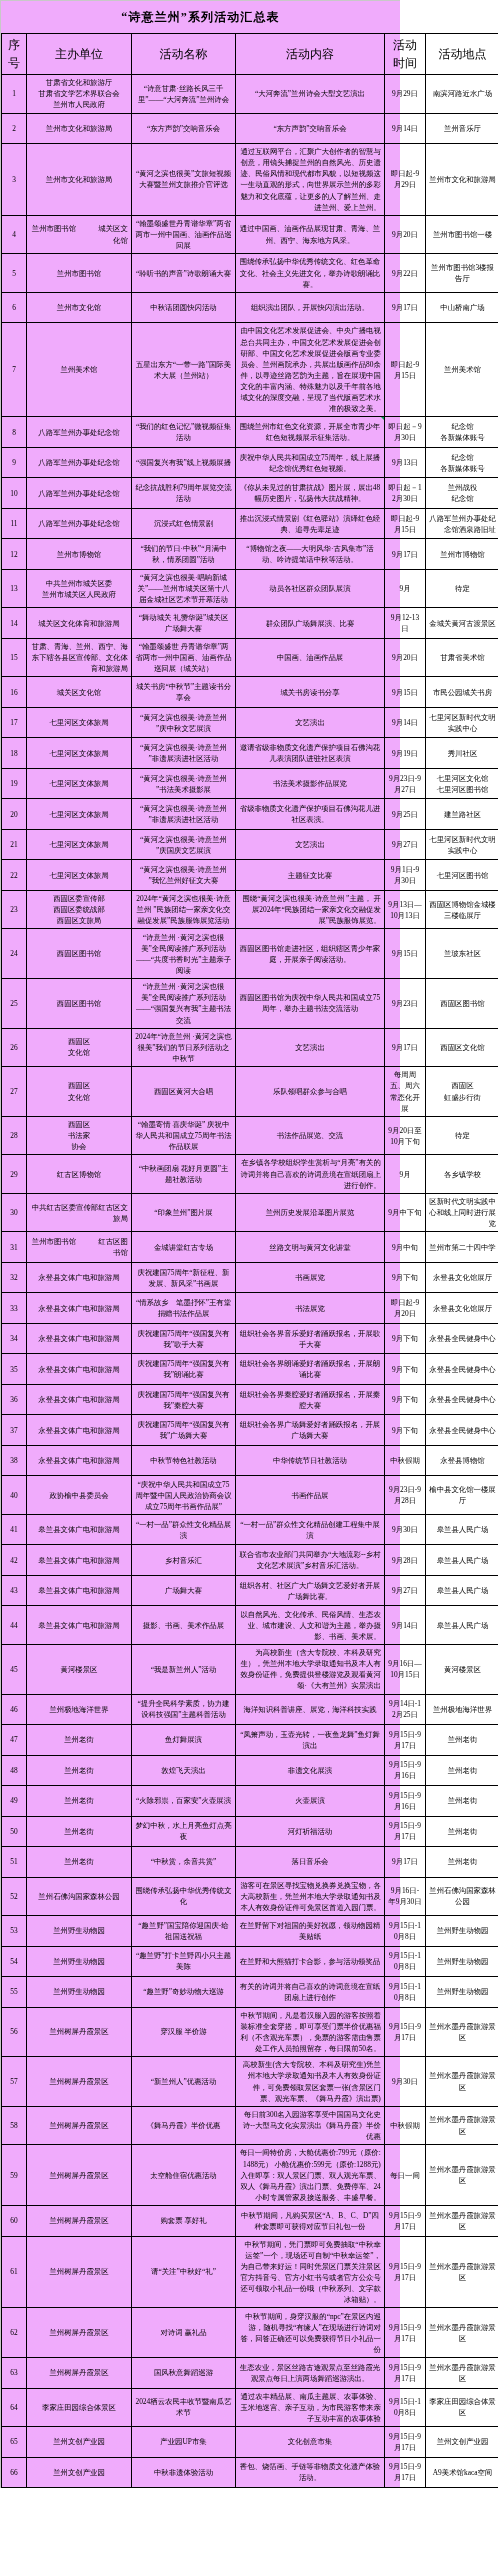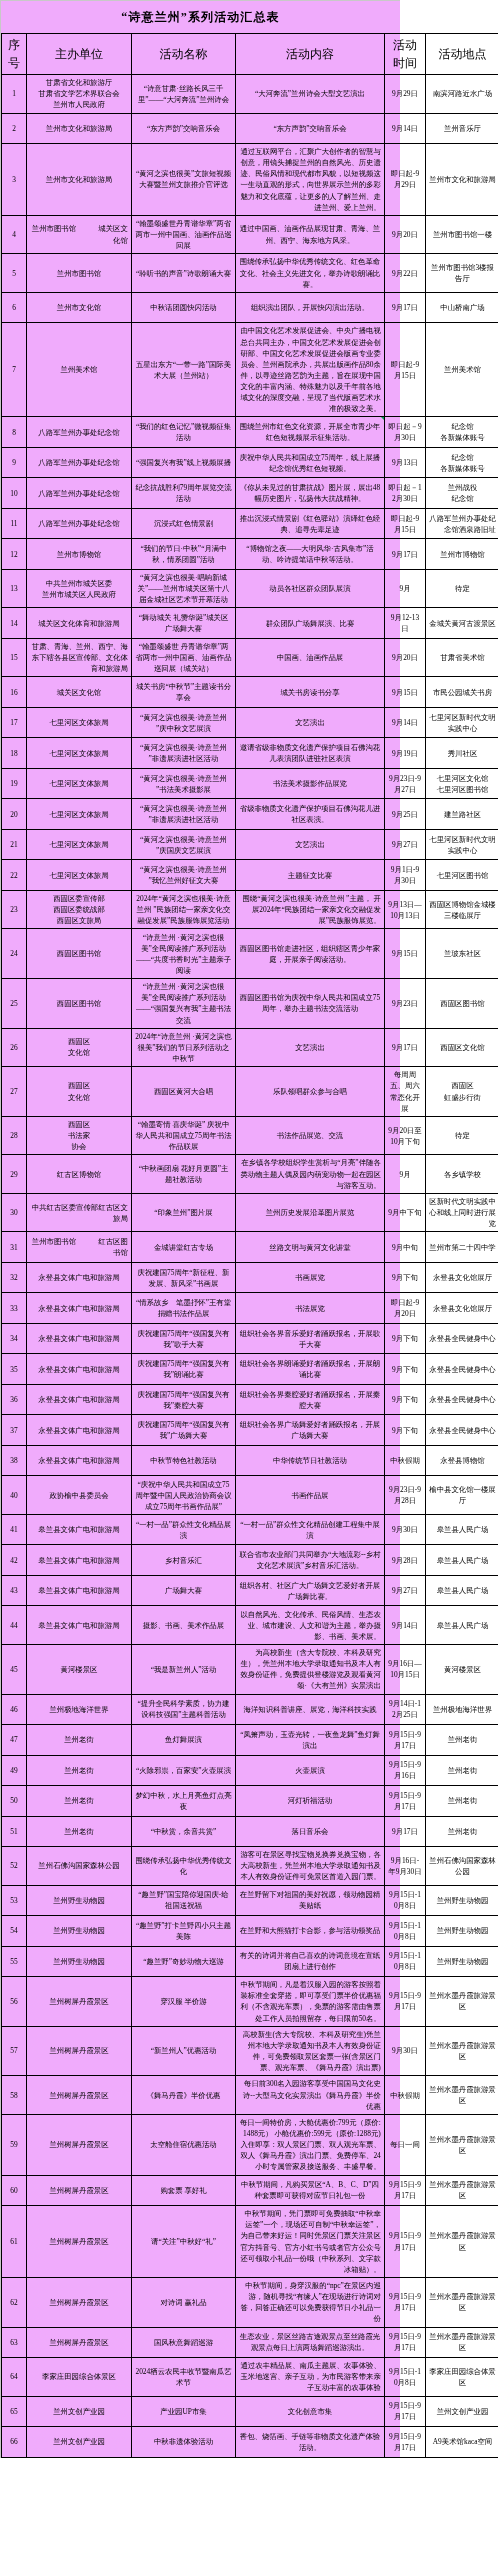"在乡镇各学校组织学生赏析与“月亮”伴随各类动物主题人偶及园内萌宠动物一起在园区与" td.align-left { text: 伴随各类动物主题人偶及园内萌宠动物一起在园区与游客互动 -> 有关的诗词并将自己喜欢的诗词意境在宣纸团扇上进行创作 }
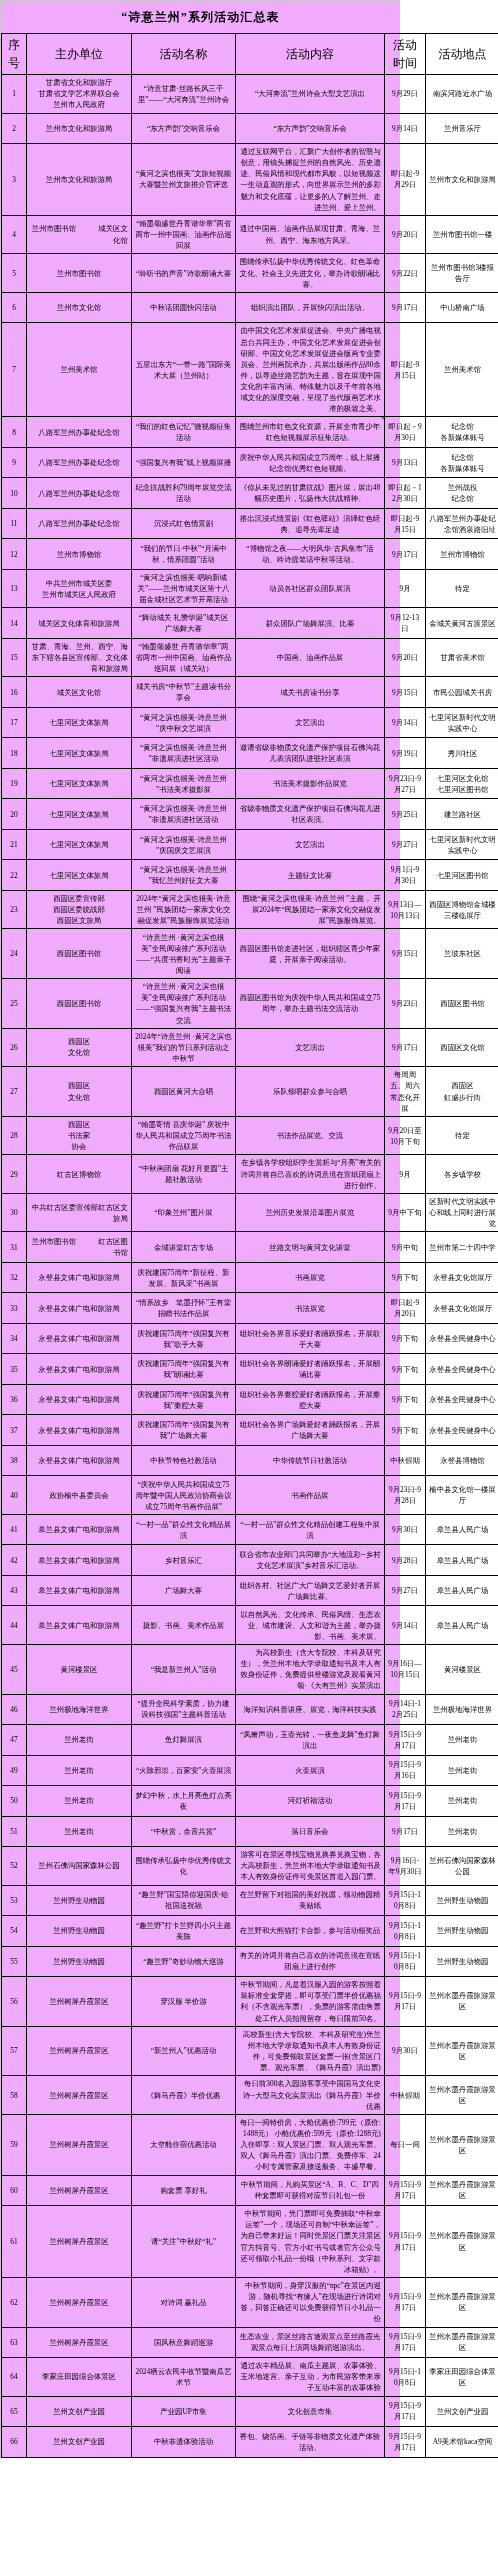"48" tr { html: none -> <tr> <td>48</td> <td>兰州老街</td> <td>敦煌飞天演出</td> <td>非遗文化展演</td> <td>9月15日-9月16日</td> <td>兰州老街</td> </tr> }
